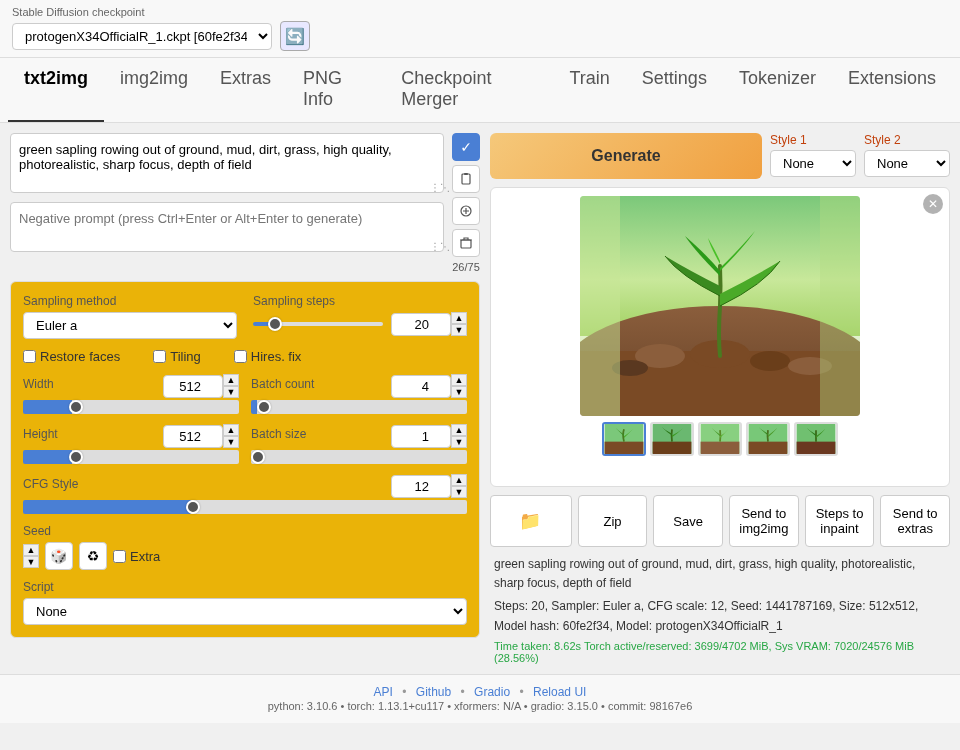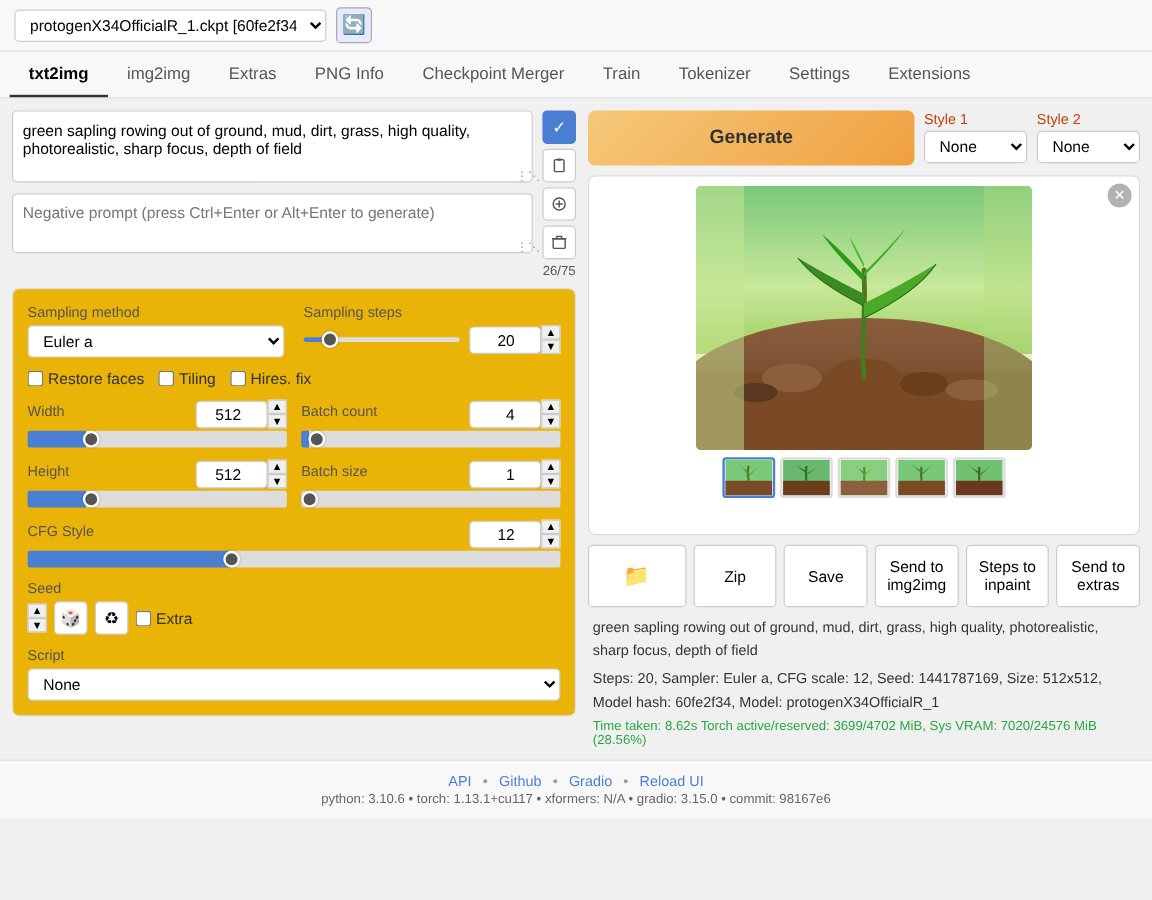"Stable Diffusion checkpoint" div.top-bar-label { html: none -> <div>Stable Diffusion checkpoint</div> }
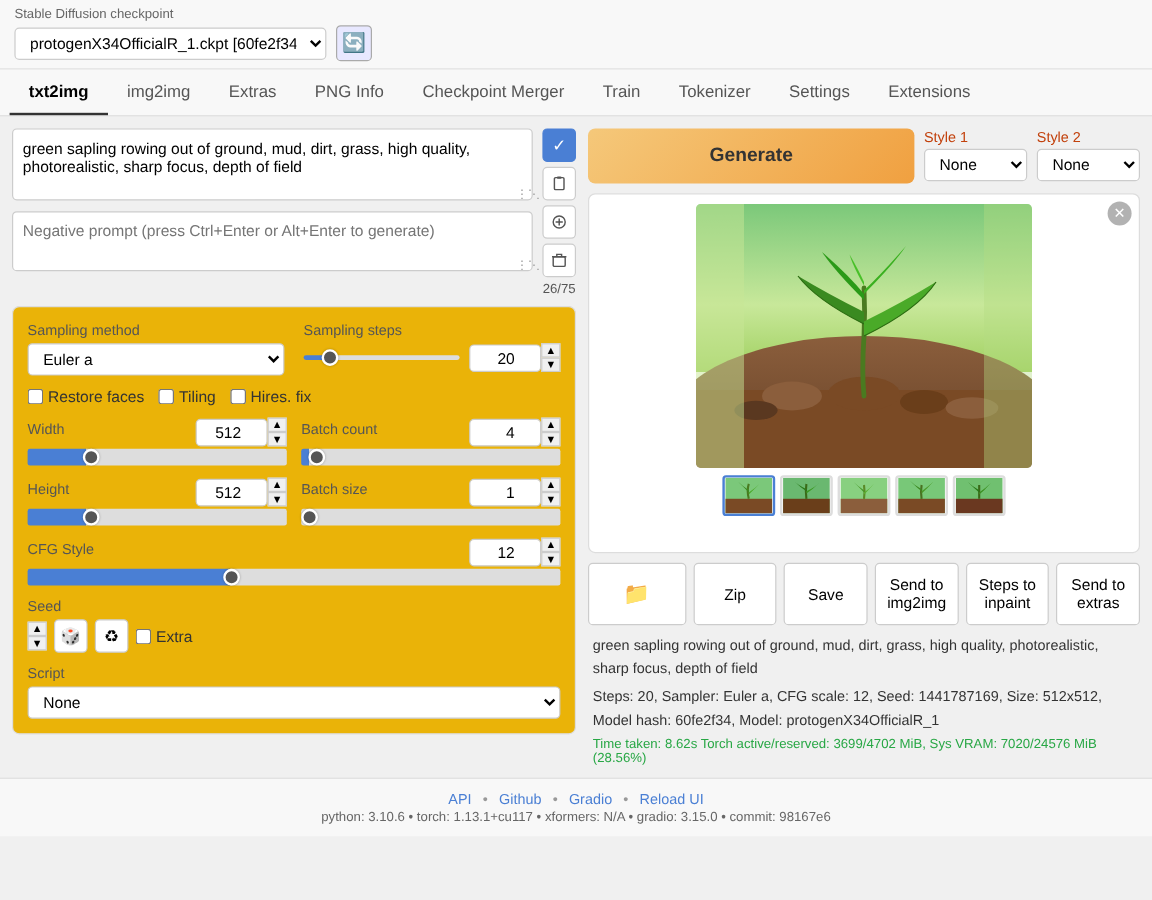"txt2img" .tab { font-size: 14px -> 18px }
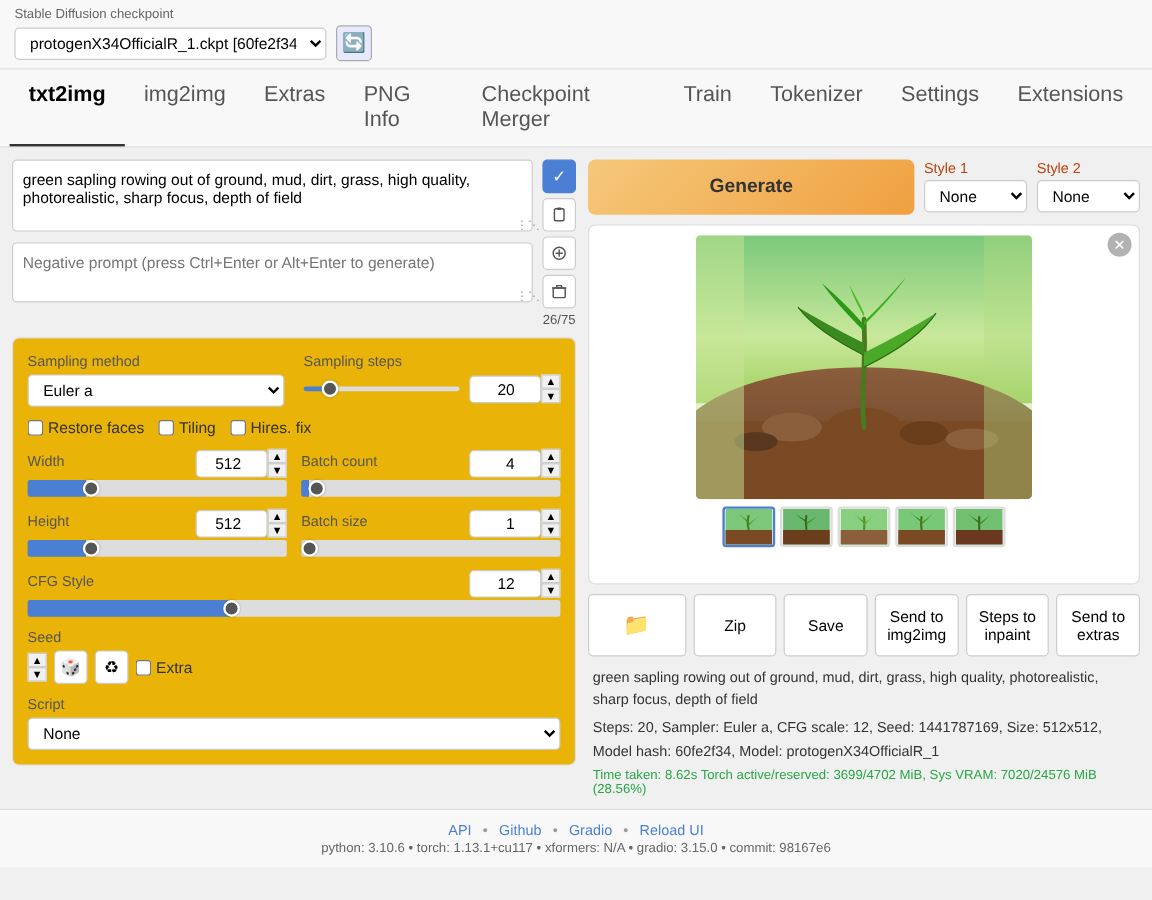"Tokenizer" div.tab { order: before "Settings" -> after "Settings" }
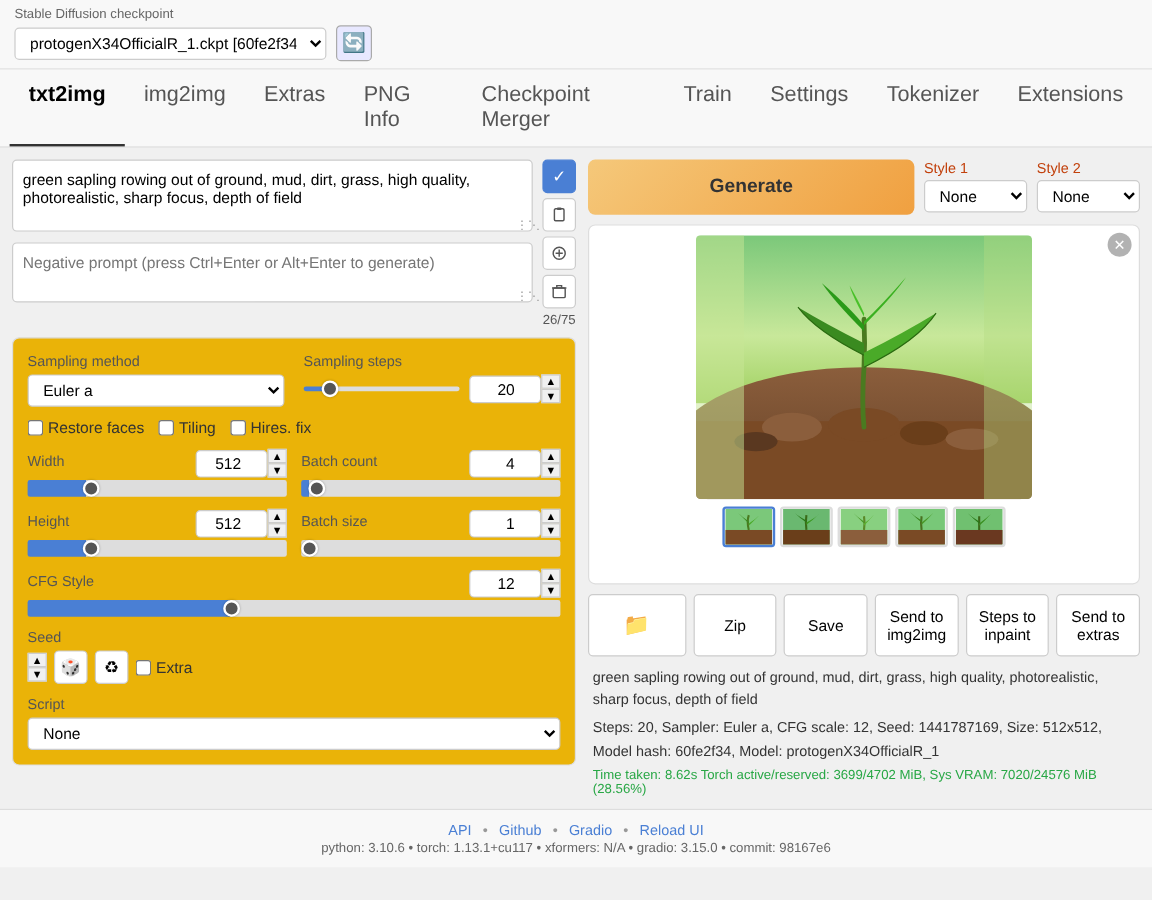"Restore faces" .checkboxes-row { gap: 12px -> 33px }
